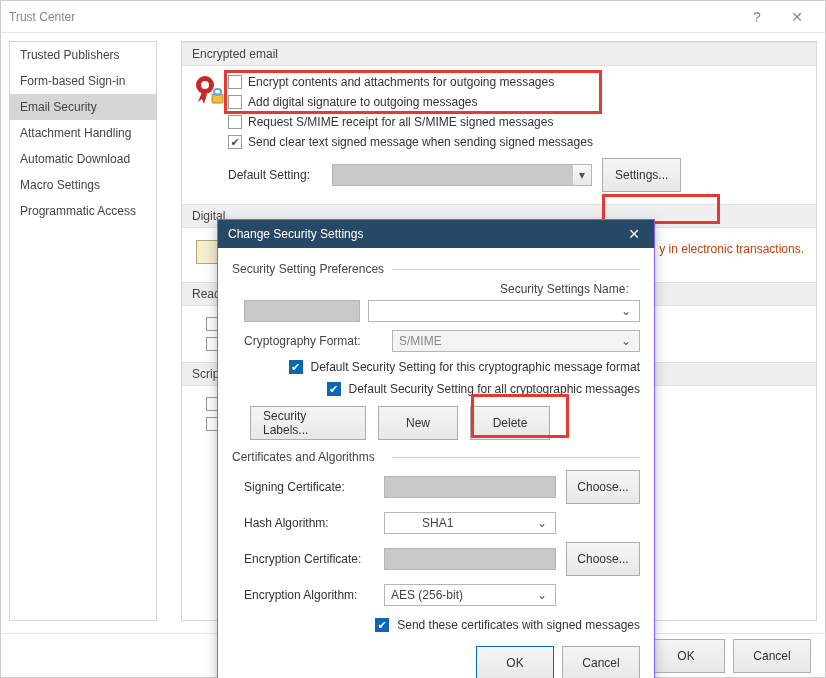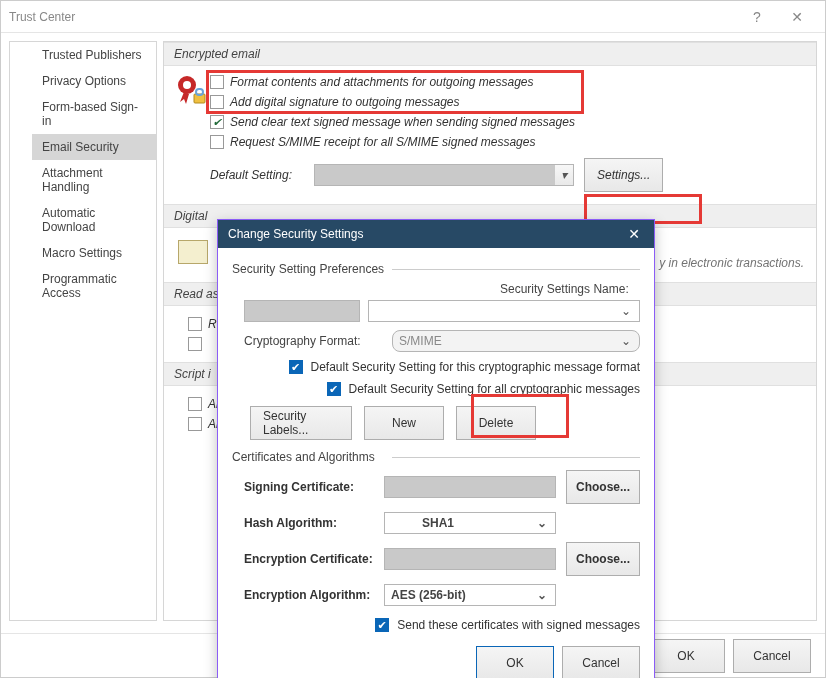"Trusted Publishers" .sidebar { padding-left: 22px -> none }
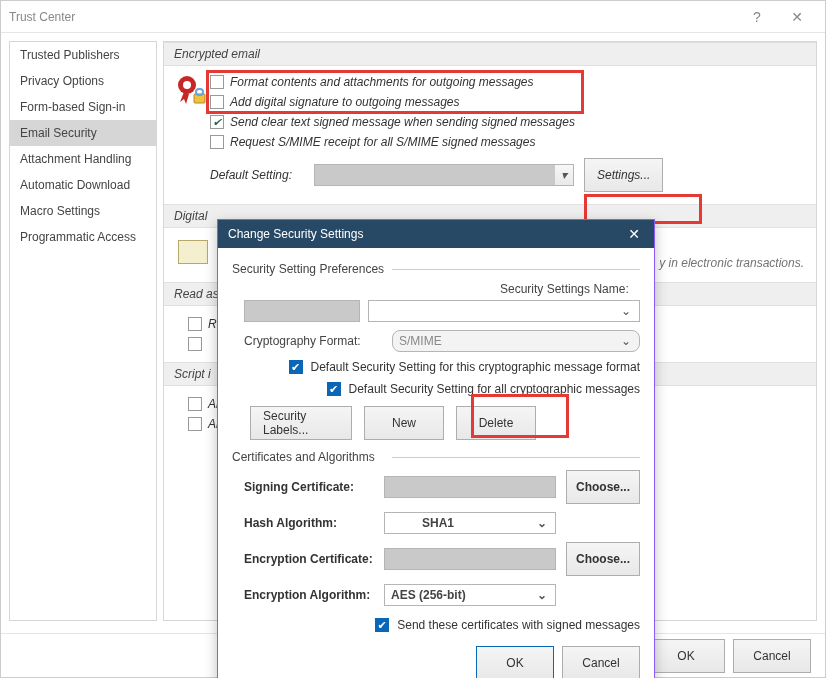"Encrypted email" .main { font-style: italic -> none; margin: 8px 8px 8px 6px -> 8px 8px 8px 24px }
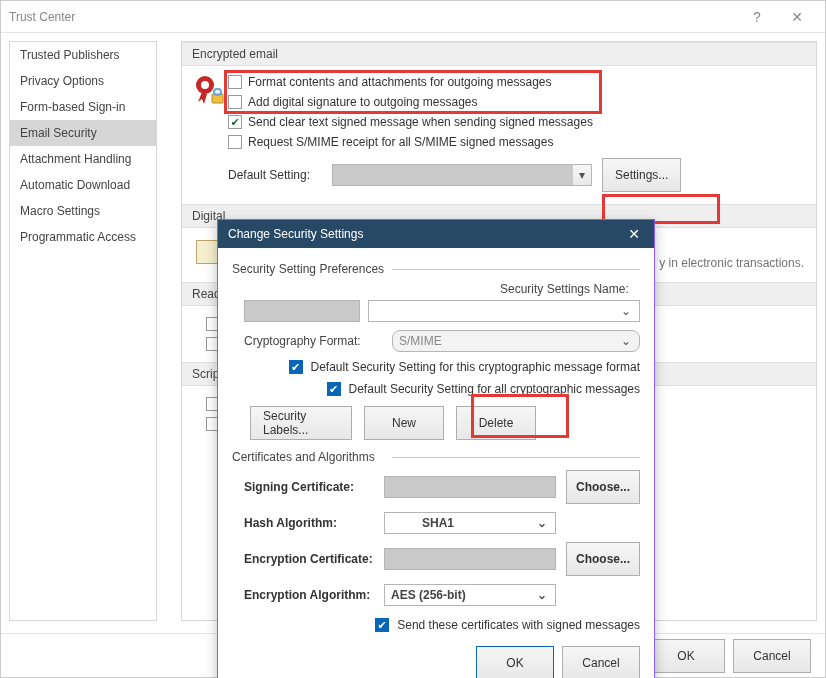"Privacy Options" div.item { html: <div>Privacy Options</div> -> none }
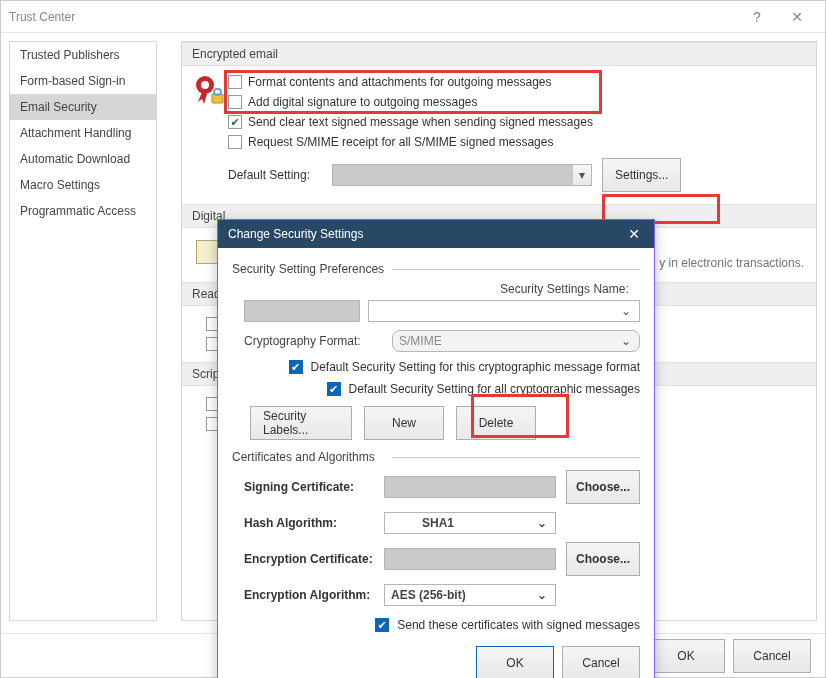"Format contents and attachments for" span { text: Format -> Encrypt }
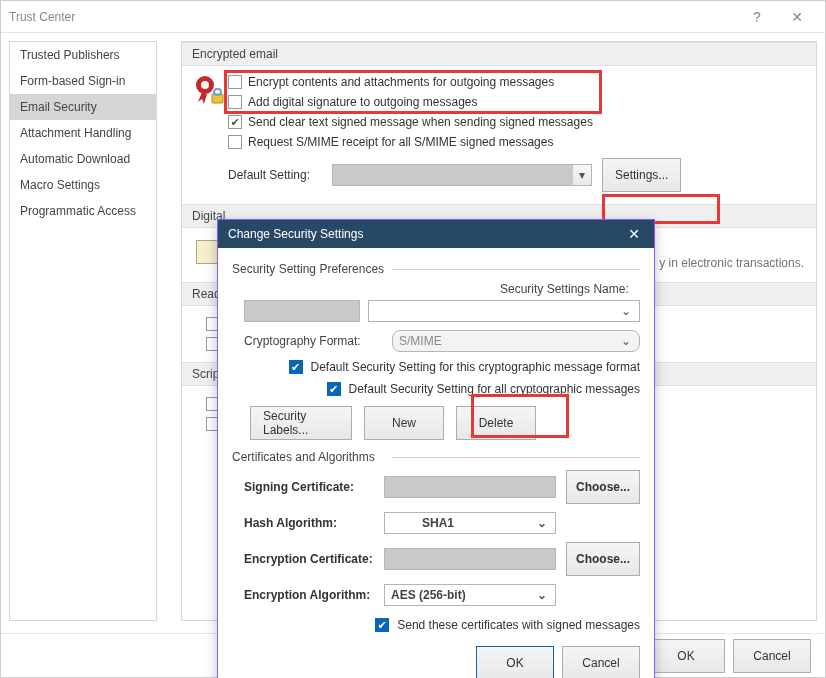"Send clear text signed message" div.row { order: before "Request S/MIME receipt for all" -> after "Request S/MIME receipt for all" }
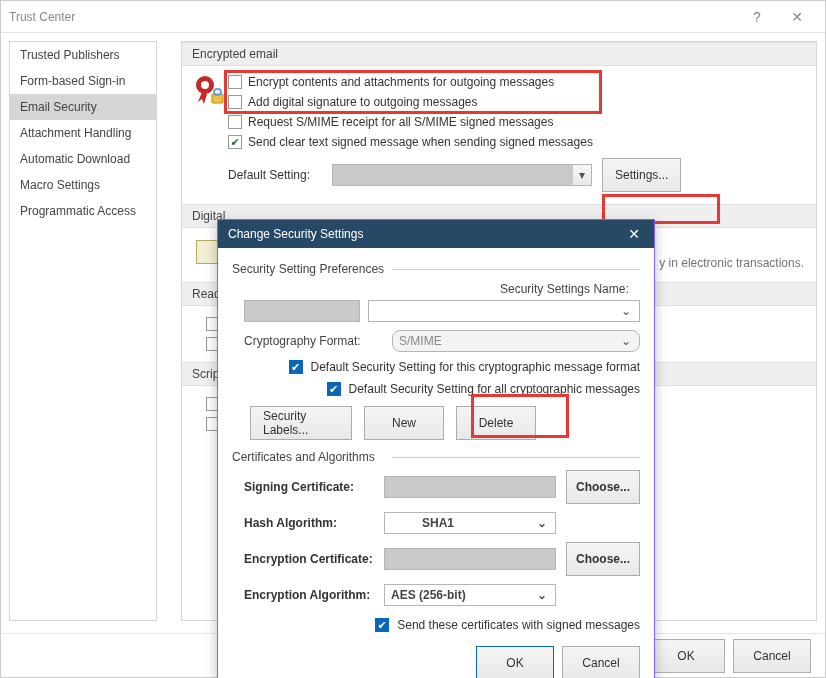"y in electronic transactions." div { color: #737373 -> #c2410c; top: 28px -> 14px }
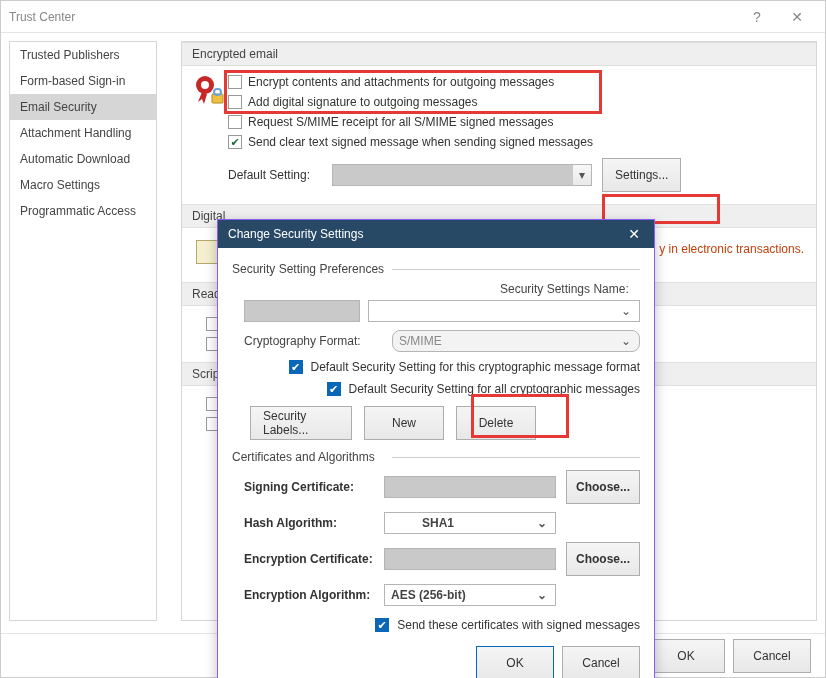"S/MIME" .input.disabled { border-radius: 8px -> none }
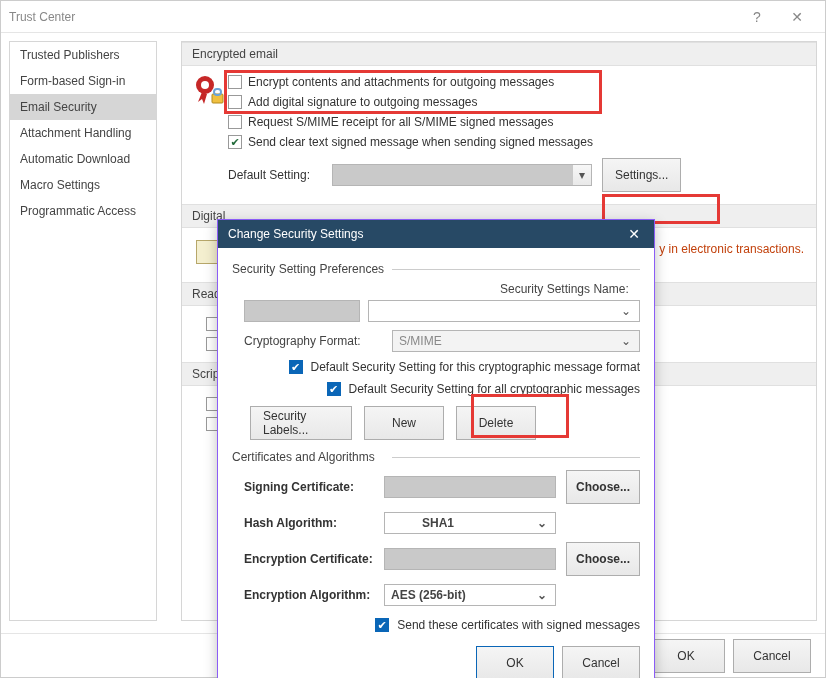"Security Labels..." .btnrow .btn { width: 102px -> 116px }
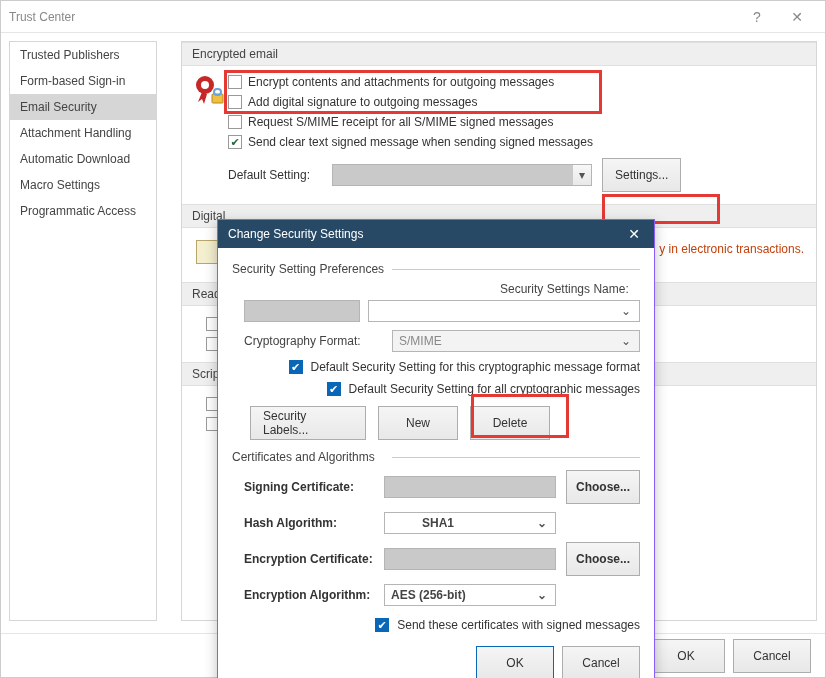"Signing Certificate:" .choose-row { font-weight: bold -> none }
